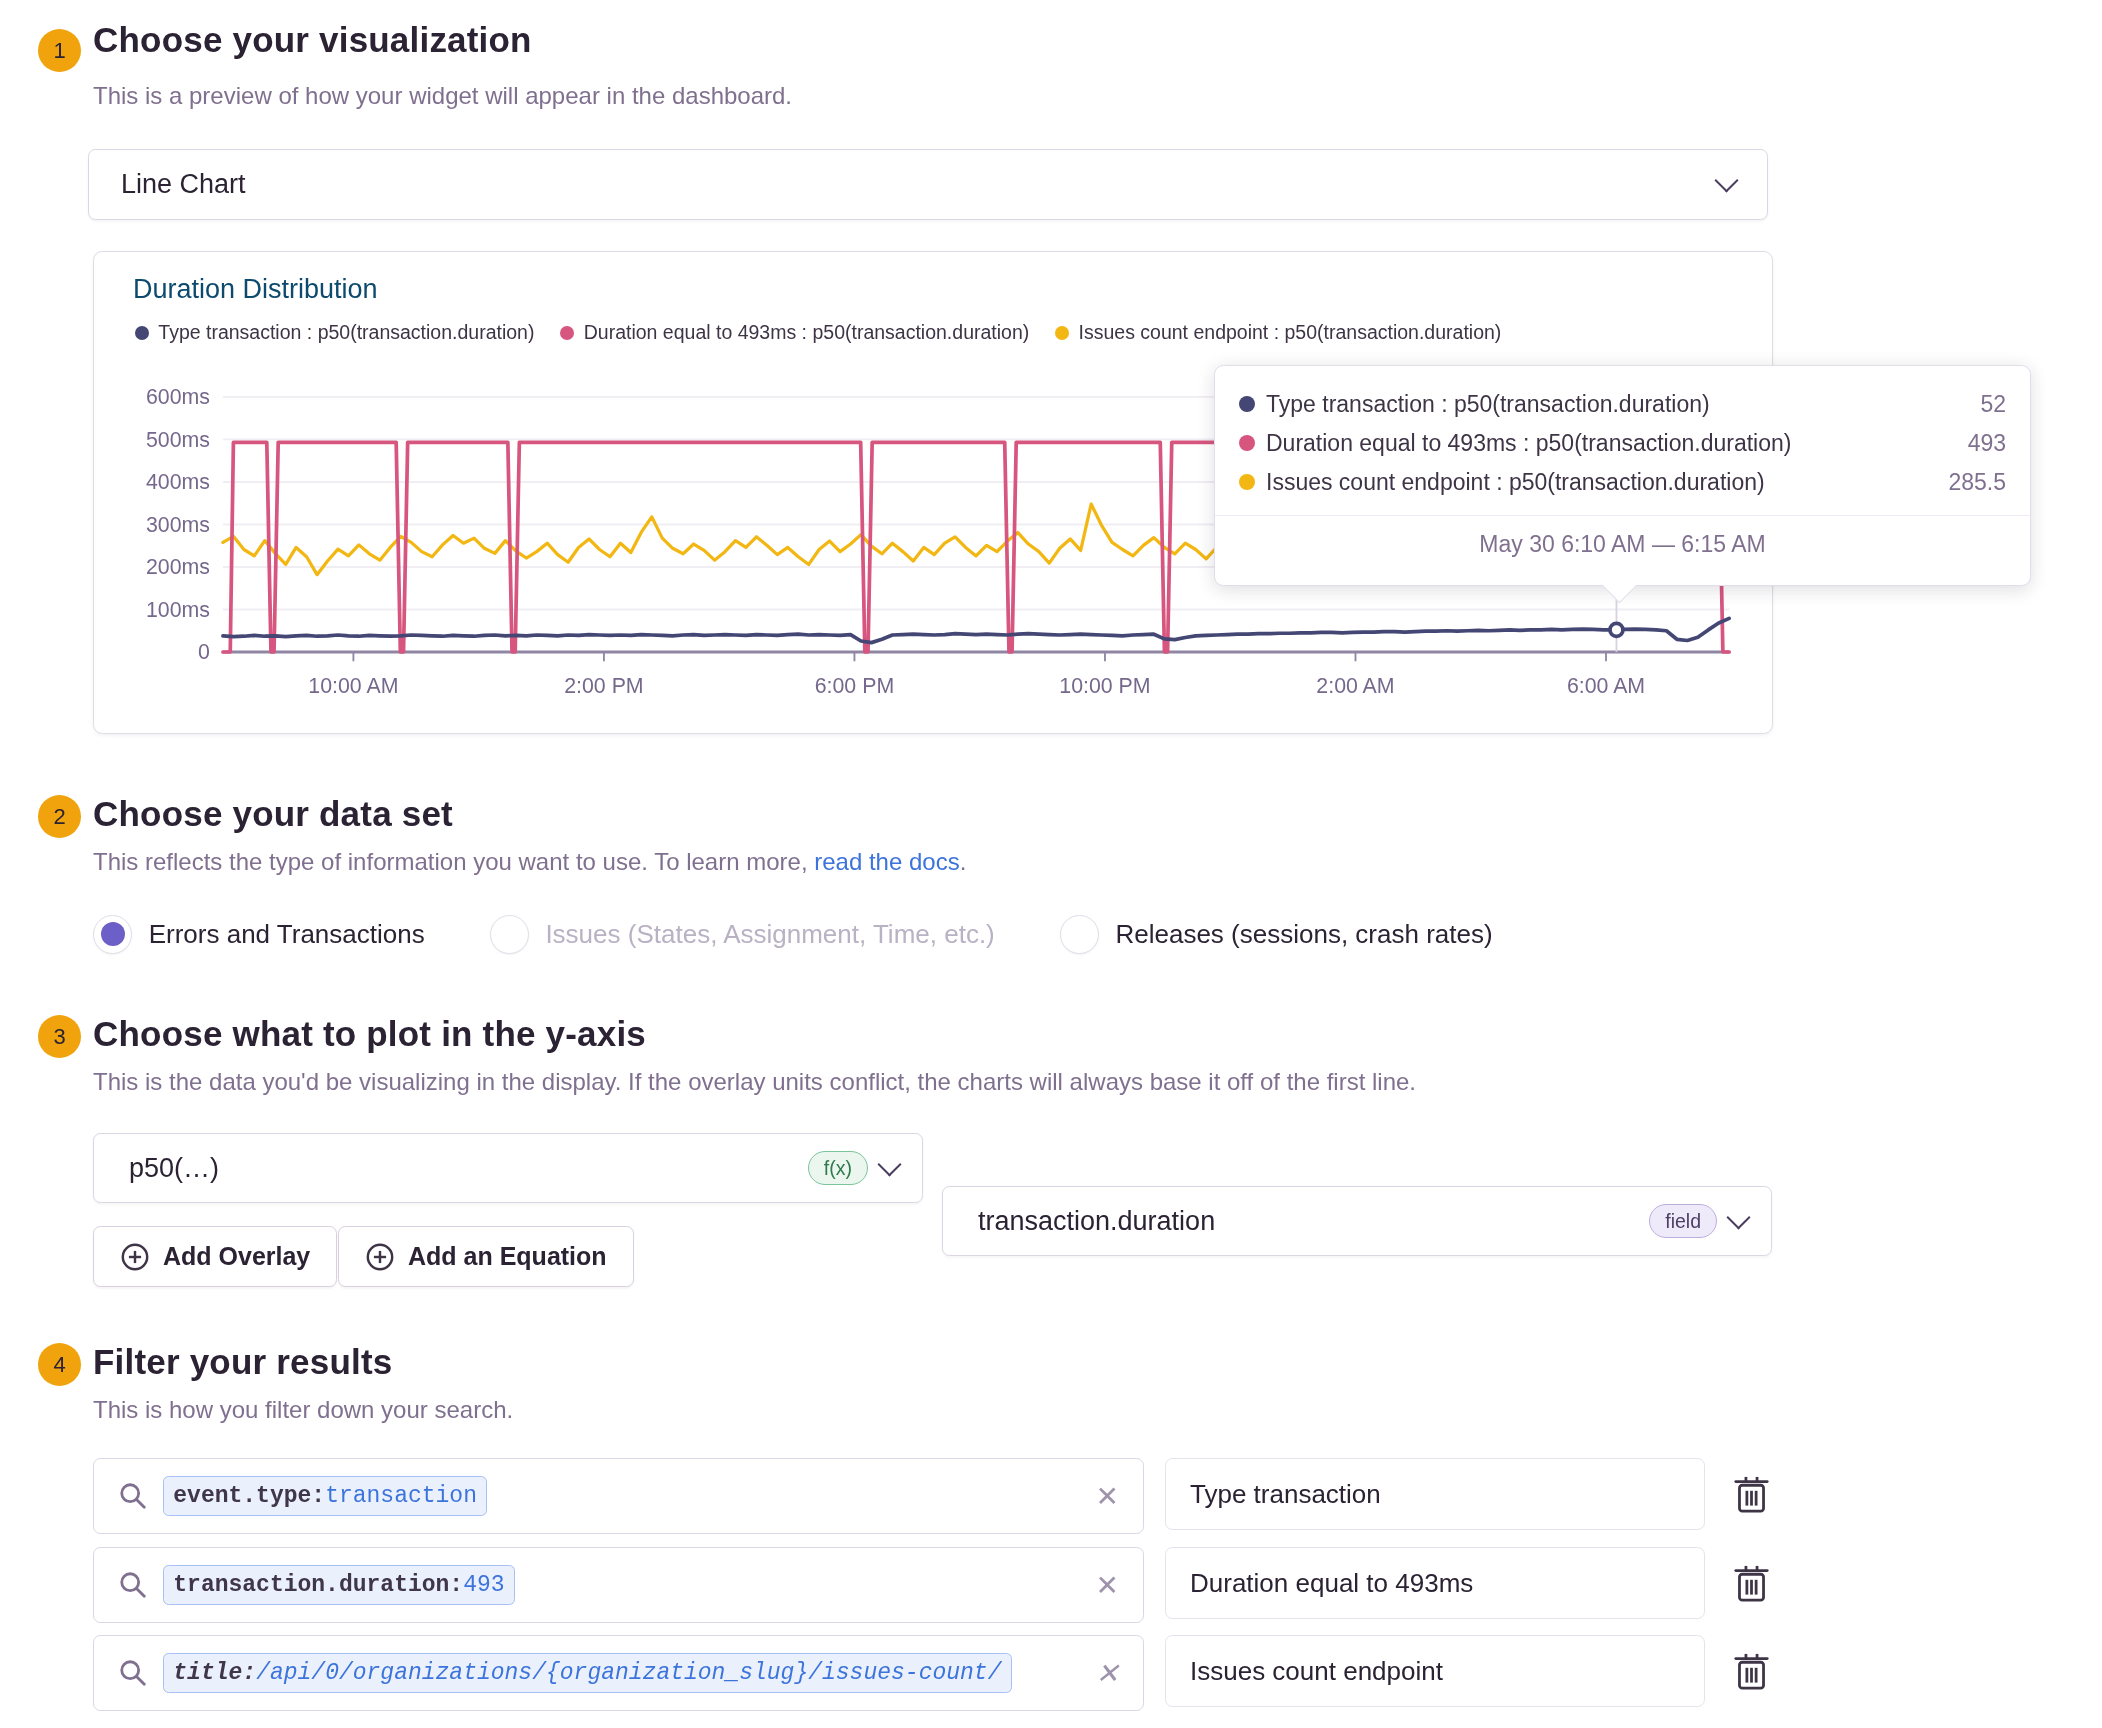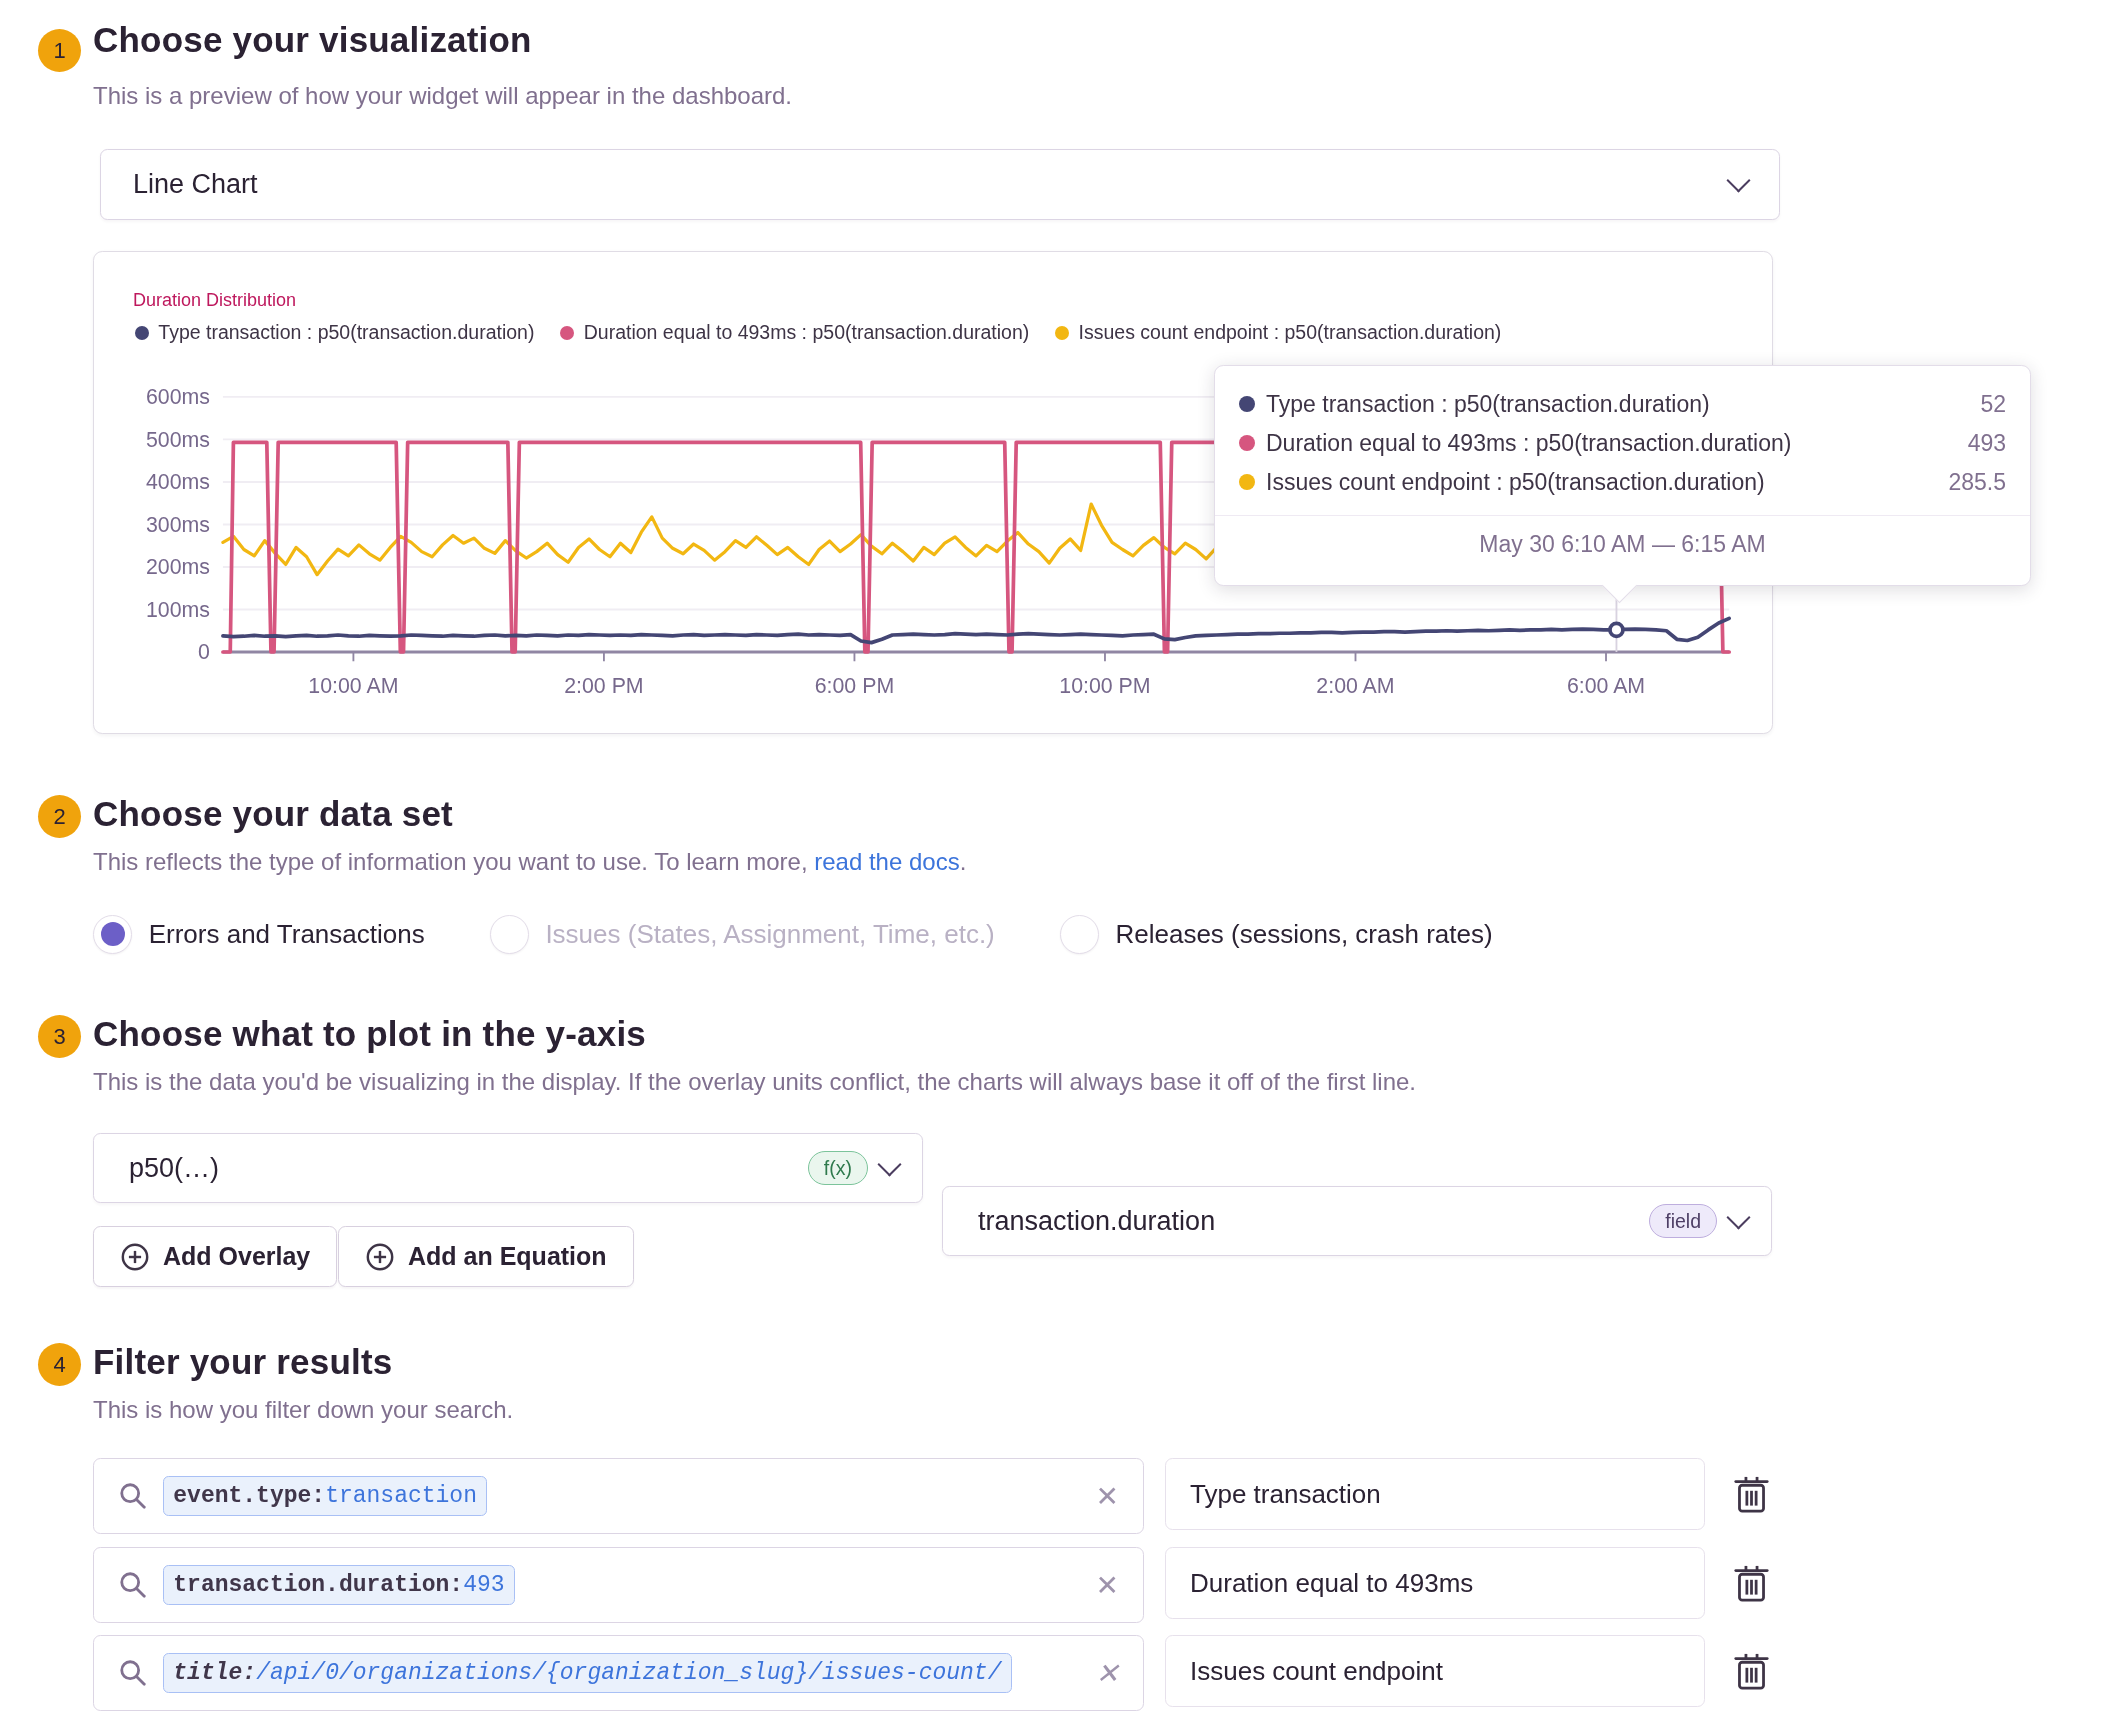"Line Chart" .select-box { left: 100px -> 88px }
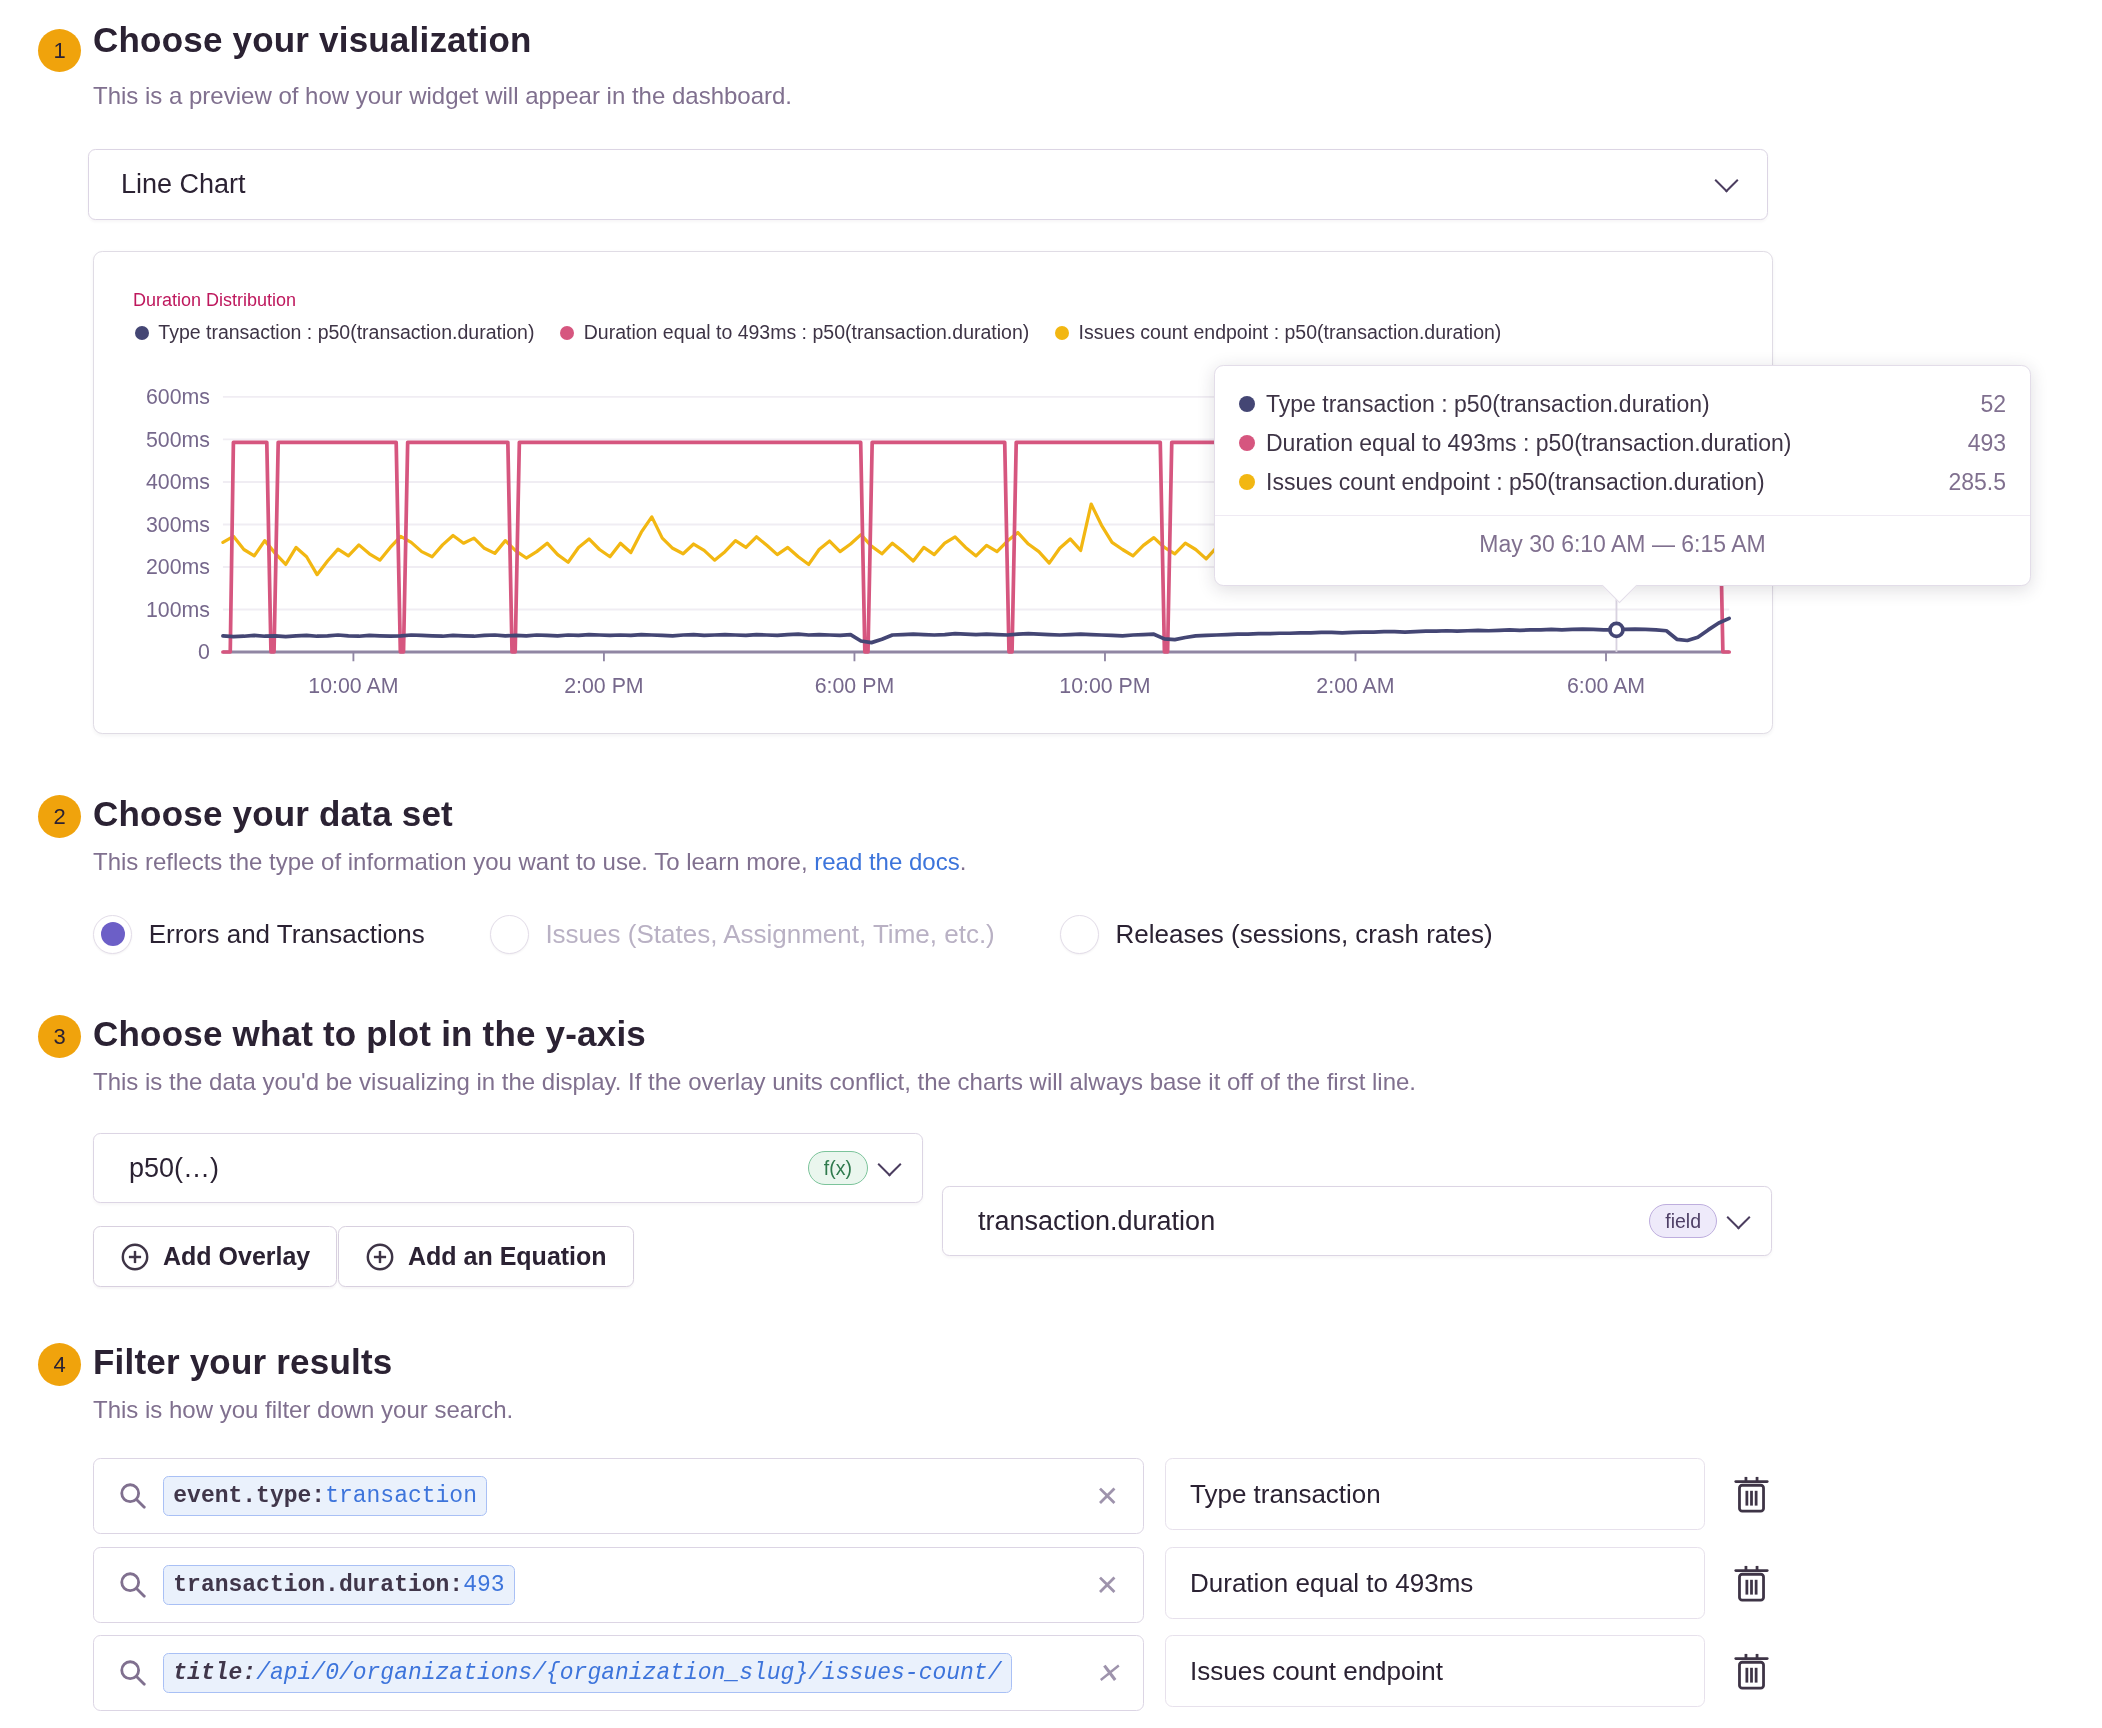"Duration Distribution" .chart-title { color: #be185d -> #0c4a6e; font-size: 18px -> 27px; top: 38px -> 22px }
